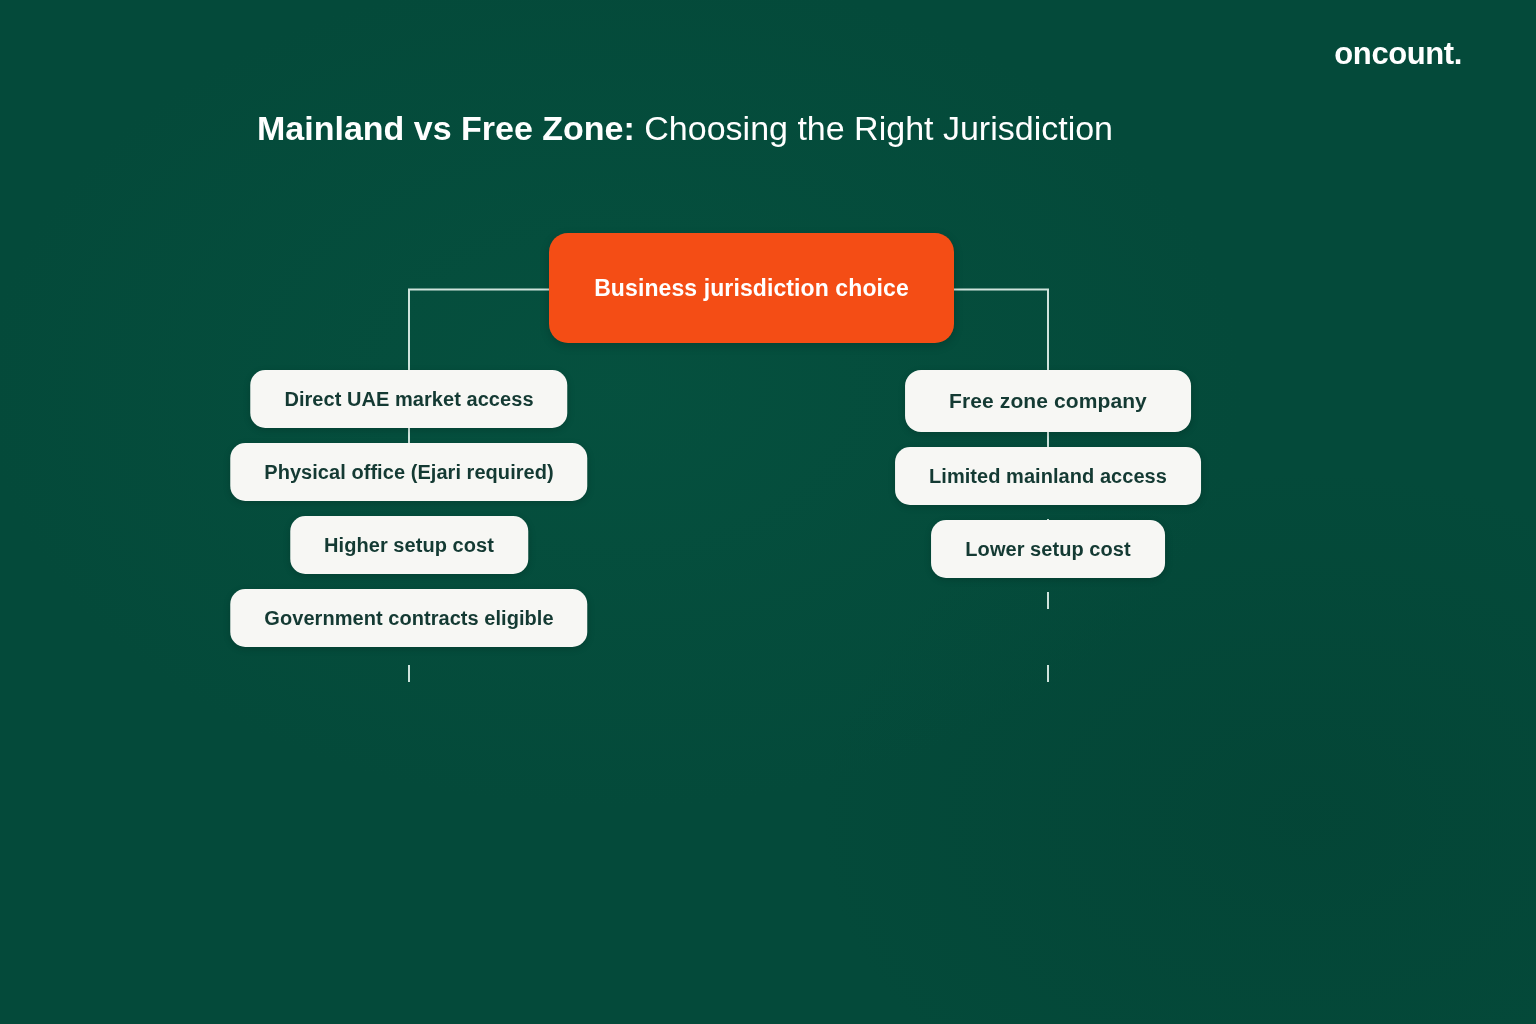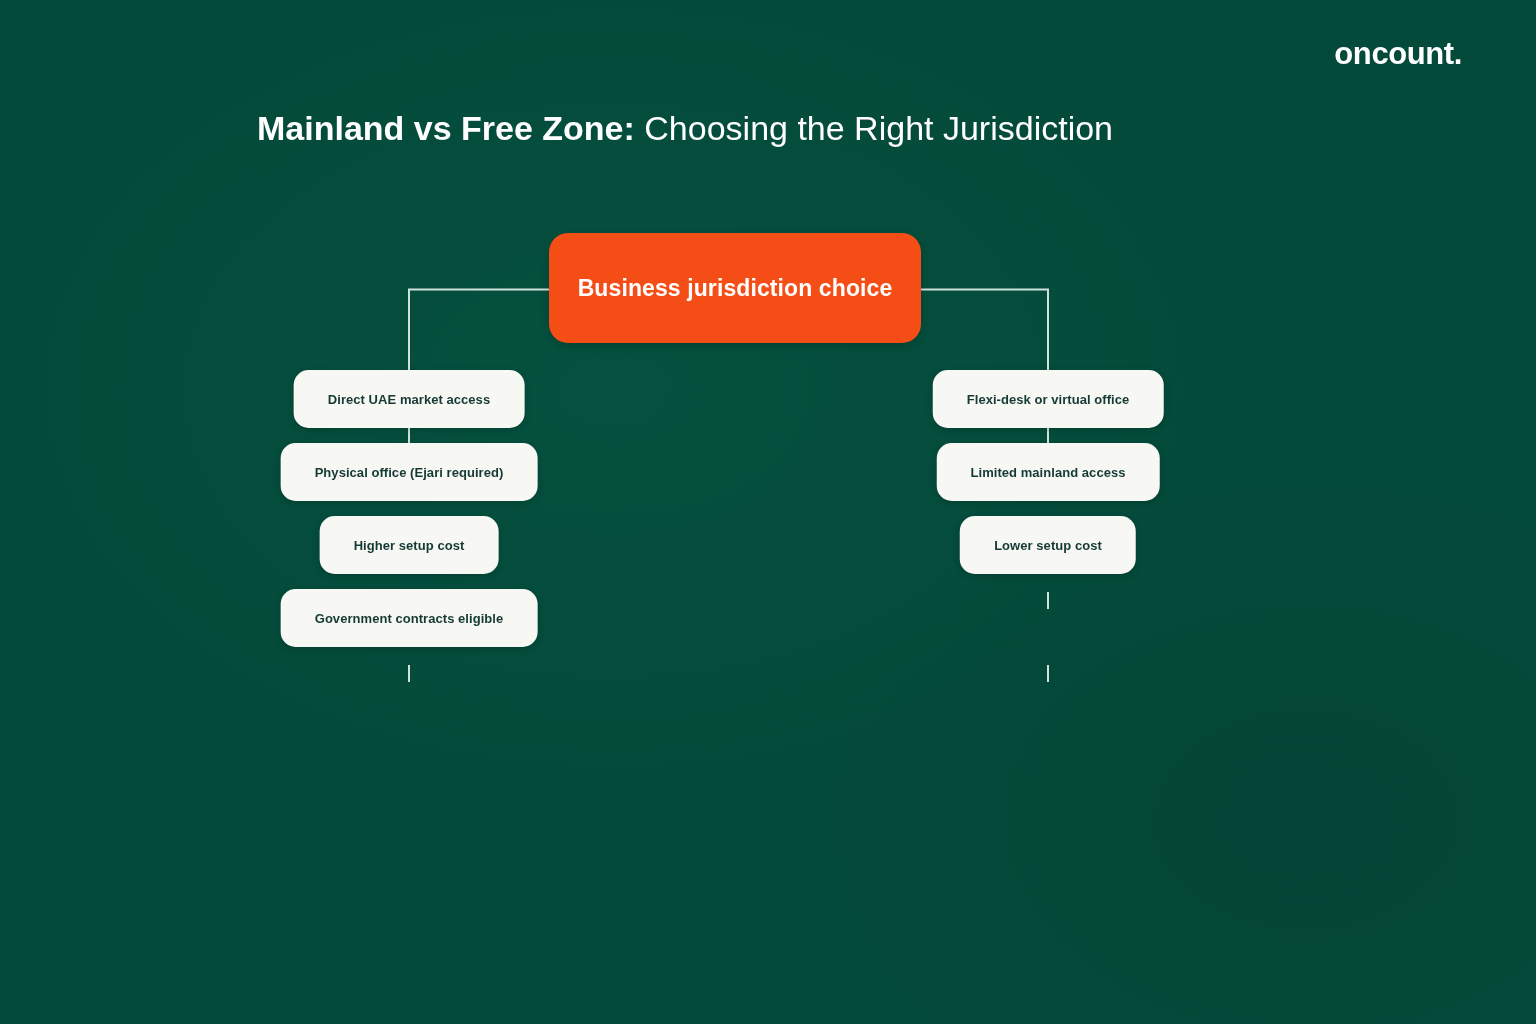"Business jurisdiction choice" .root-node { width: 372px -> 405px }
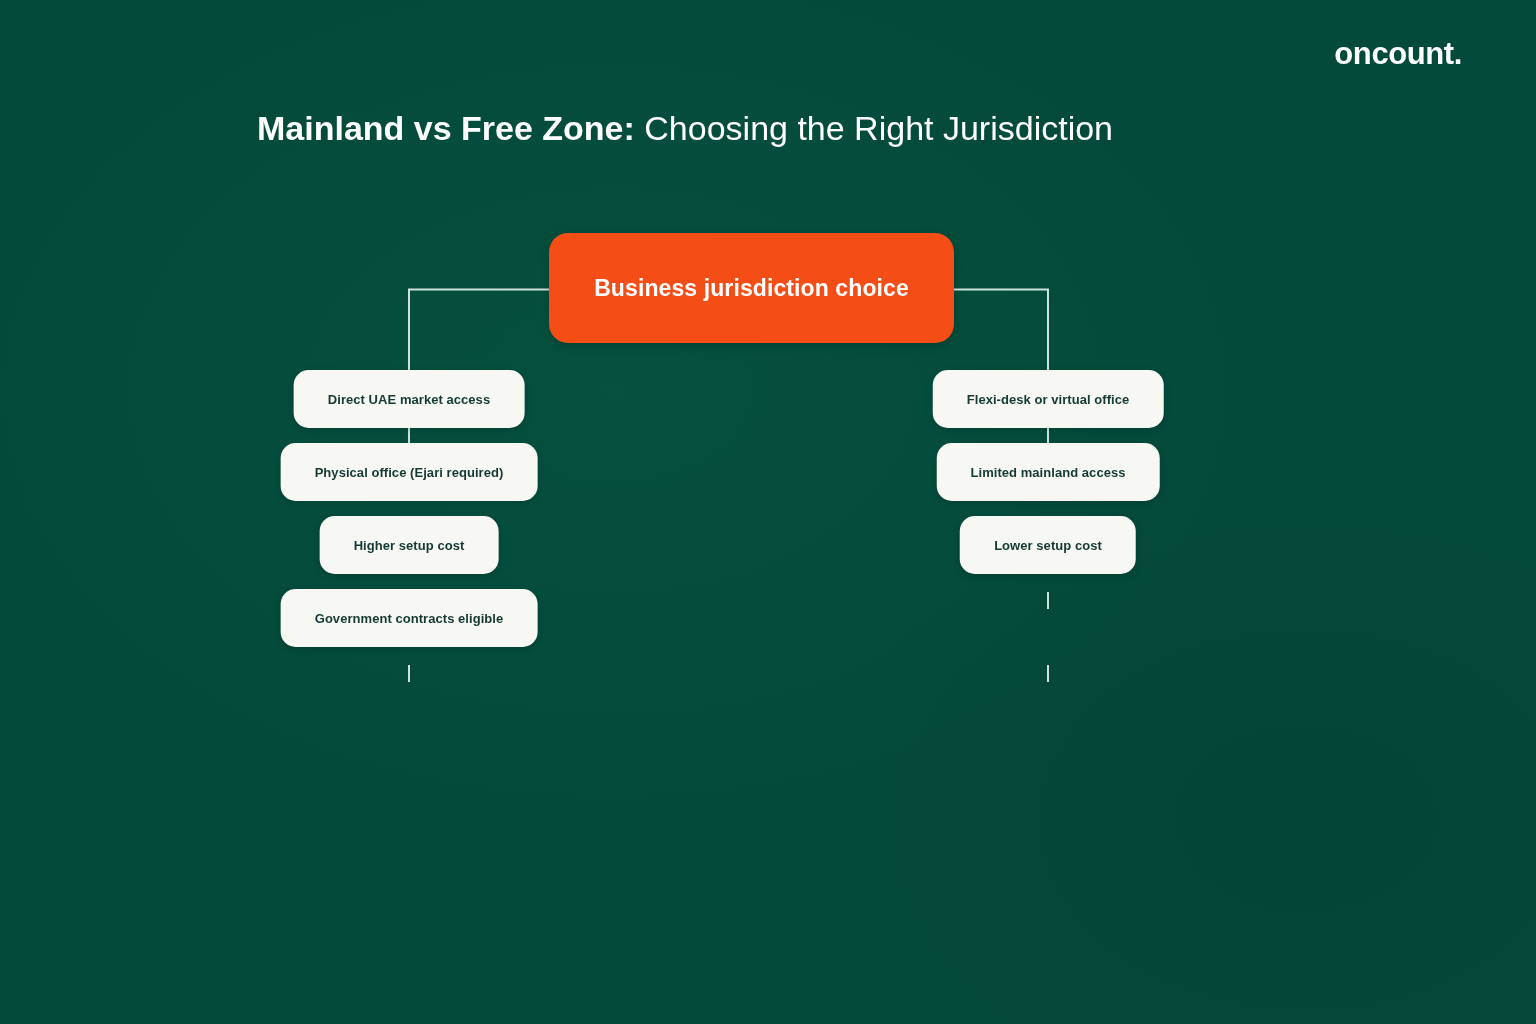"Direct UAE market access" .node-leaf { font-size: 13px -> 20px }
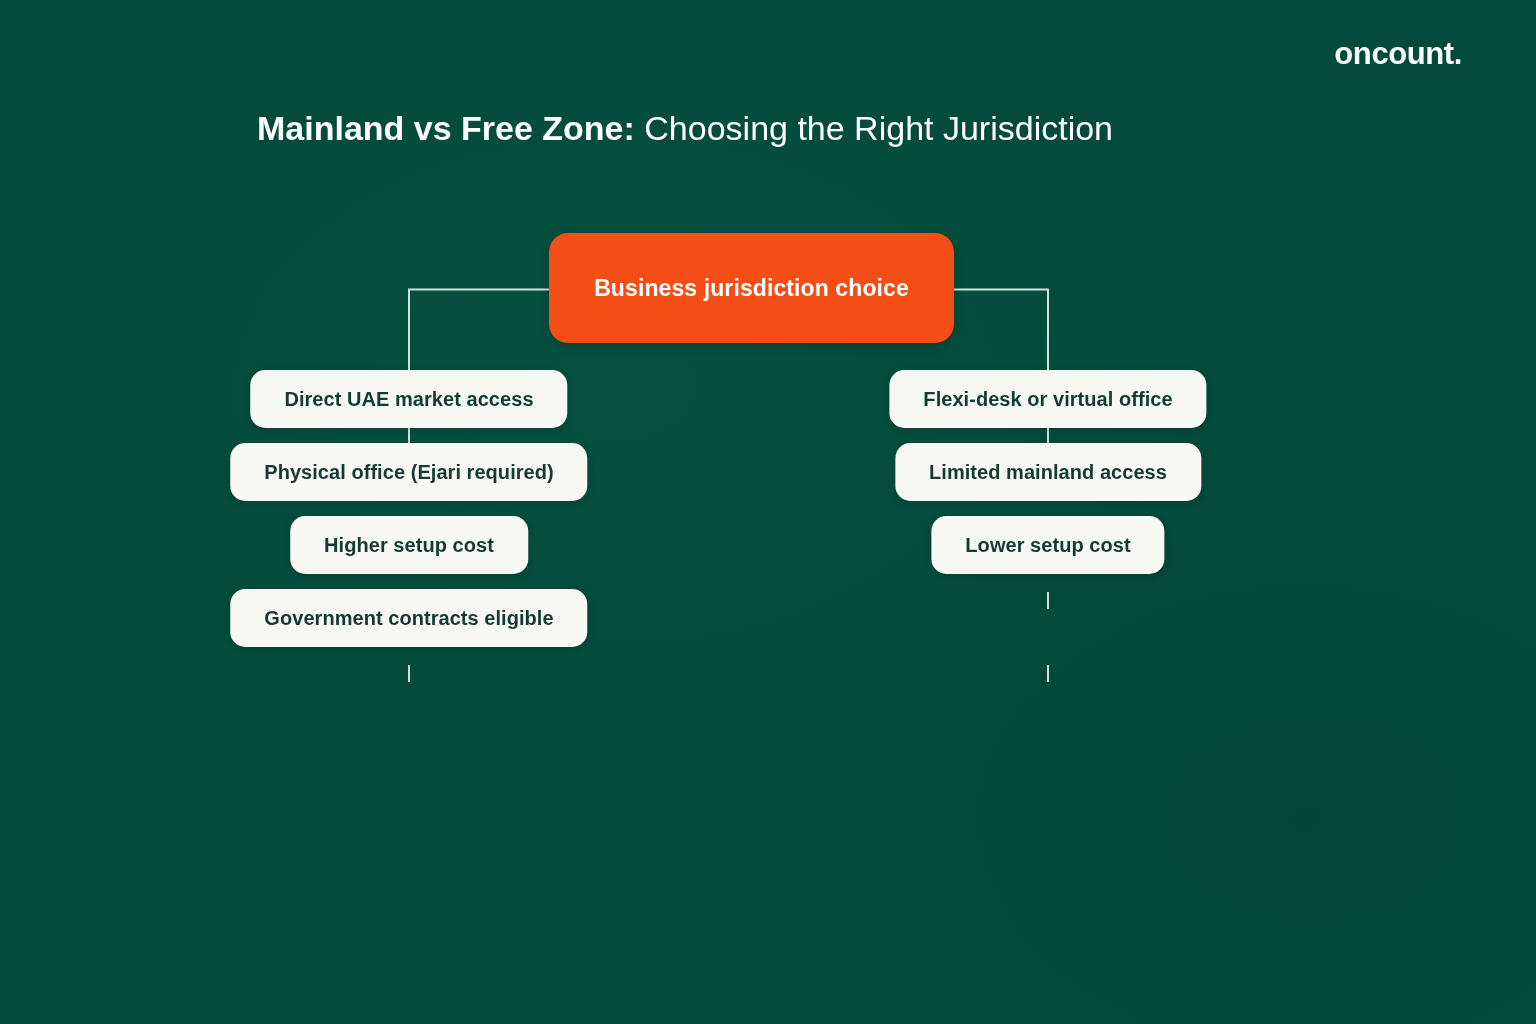"Free zone company" div.node { html: none -> <div>Free zone company</div> }
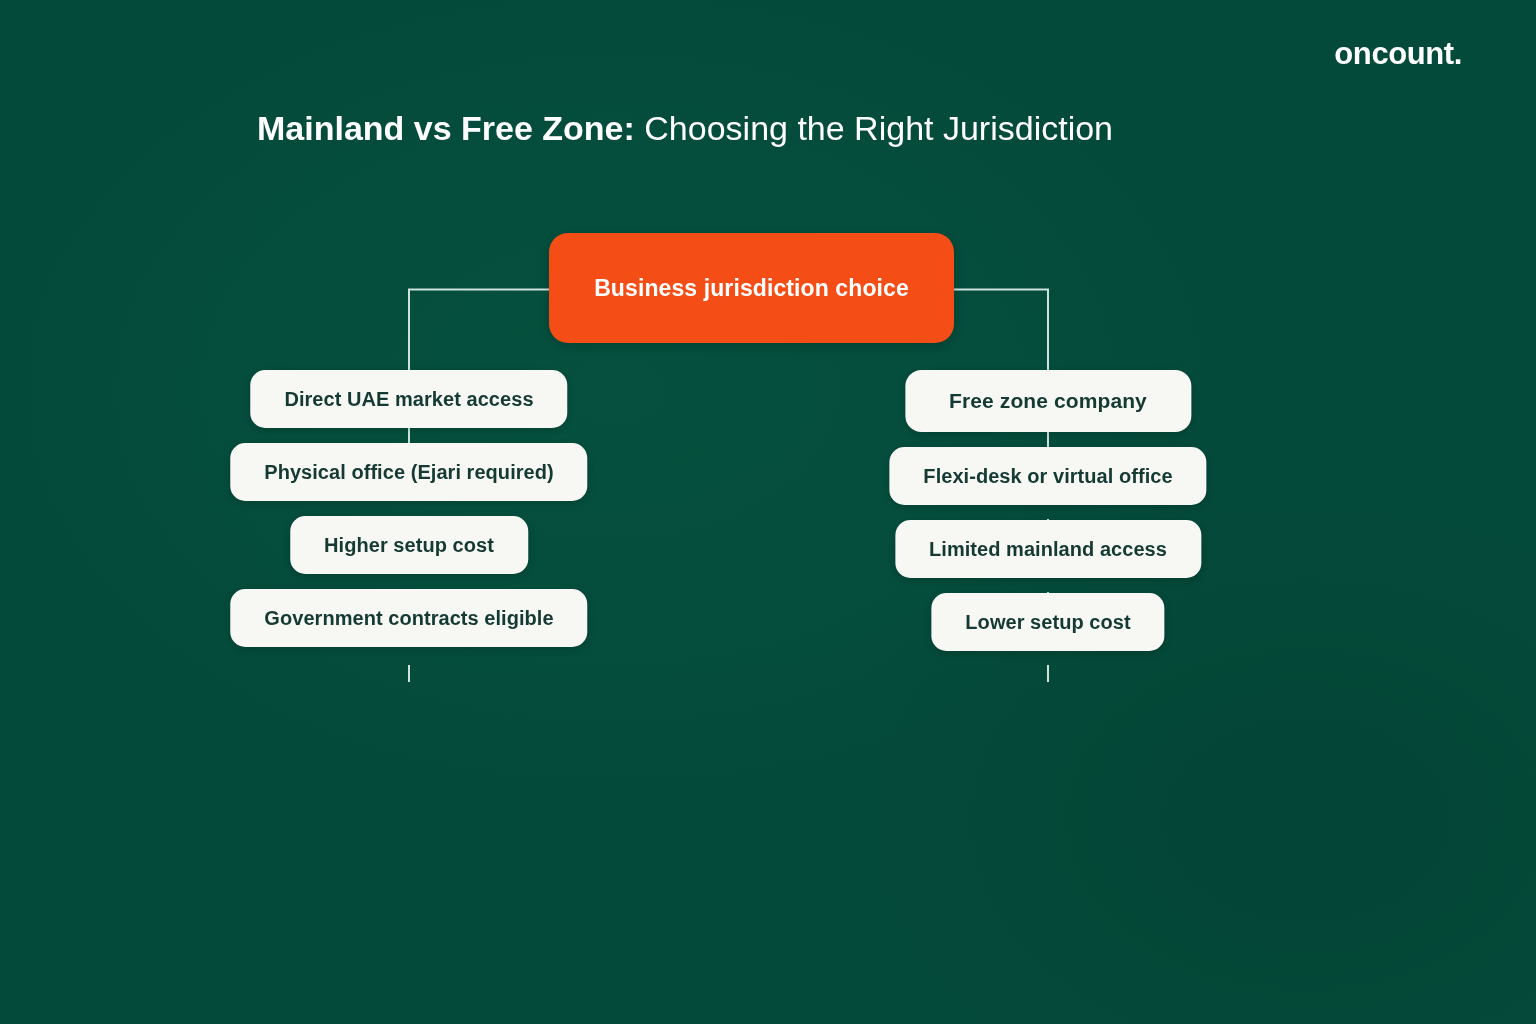"Flexi-desk or virtual office" div.node { html: <div>Flexi-desk or virtual office</div> -> none }
